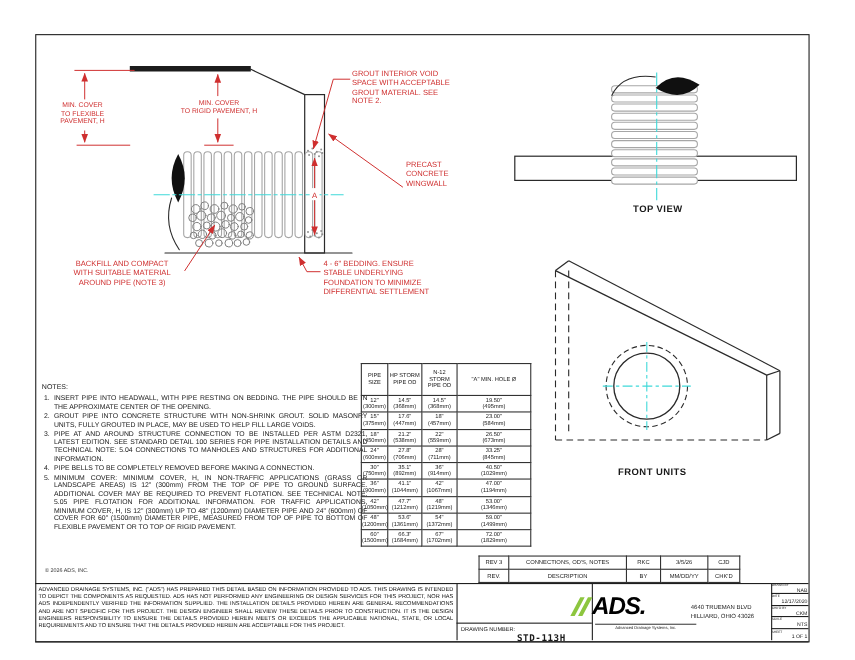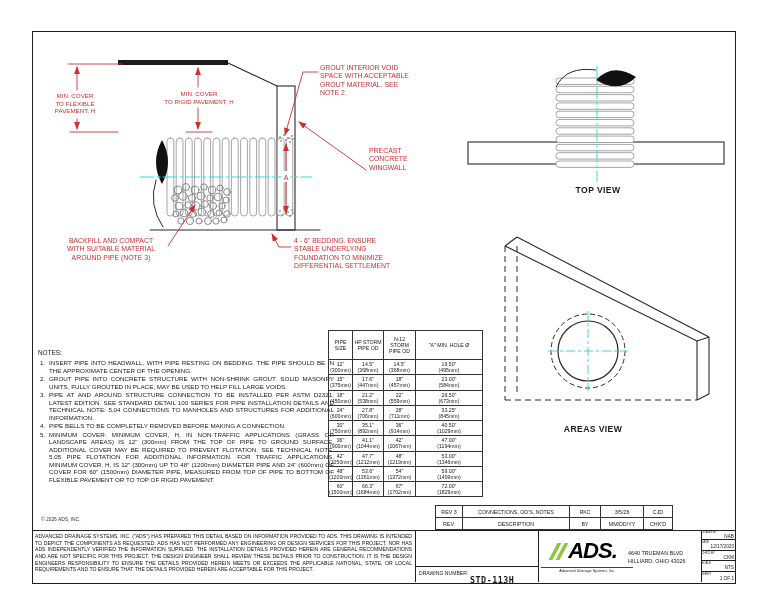"AREAS VIEW" div.abs { text: AREAS VIEW -> FRONT UNITS }
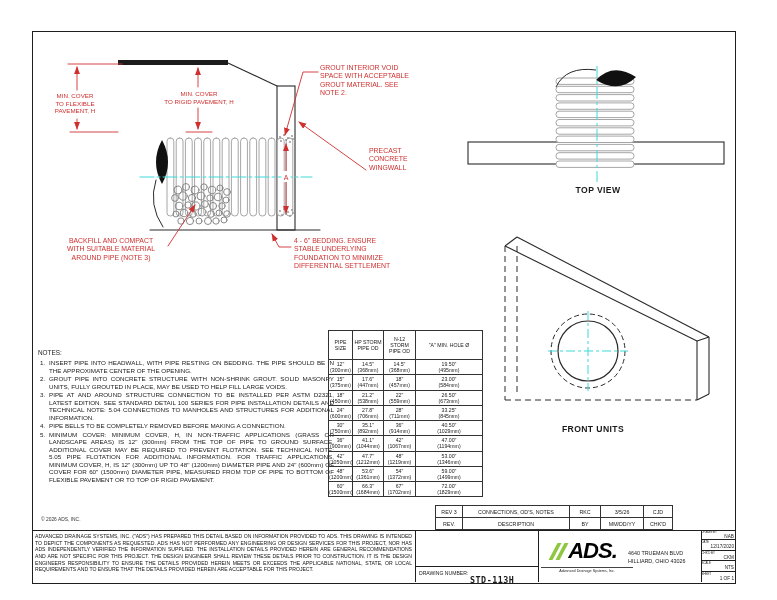"ADS." .ads-logo { left: 545px -> 515px }
